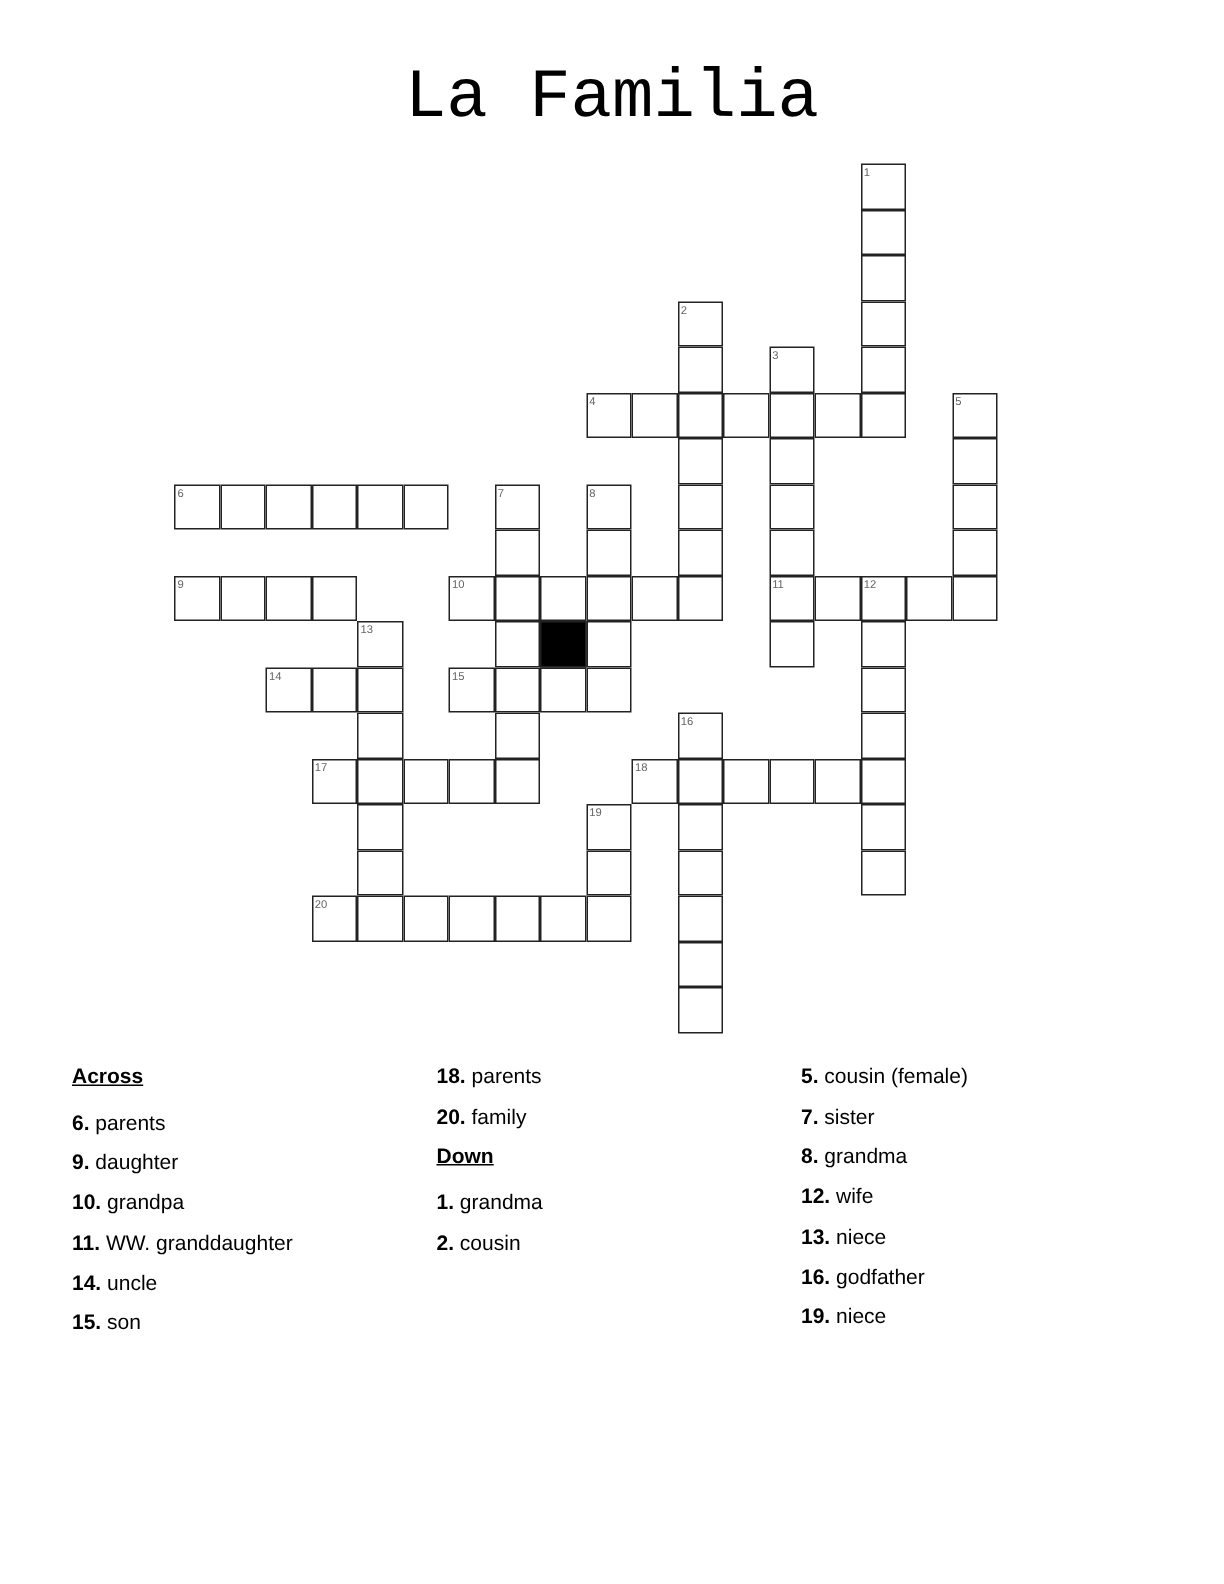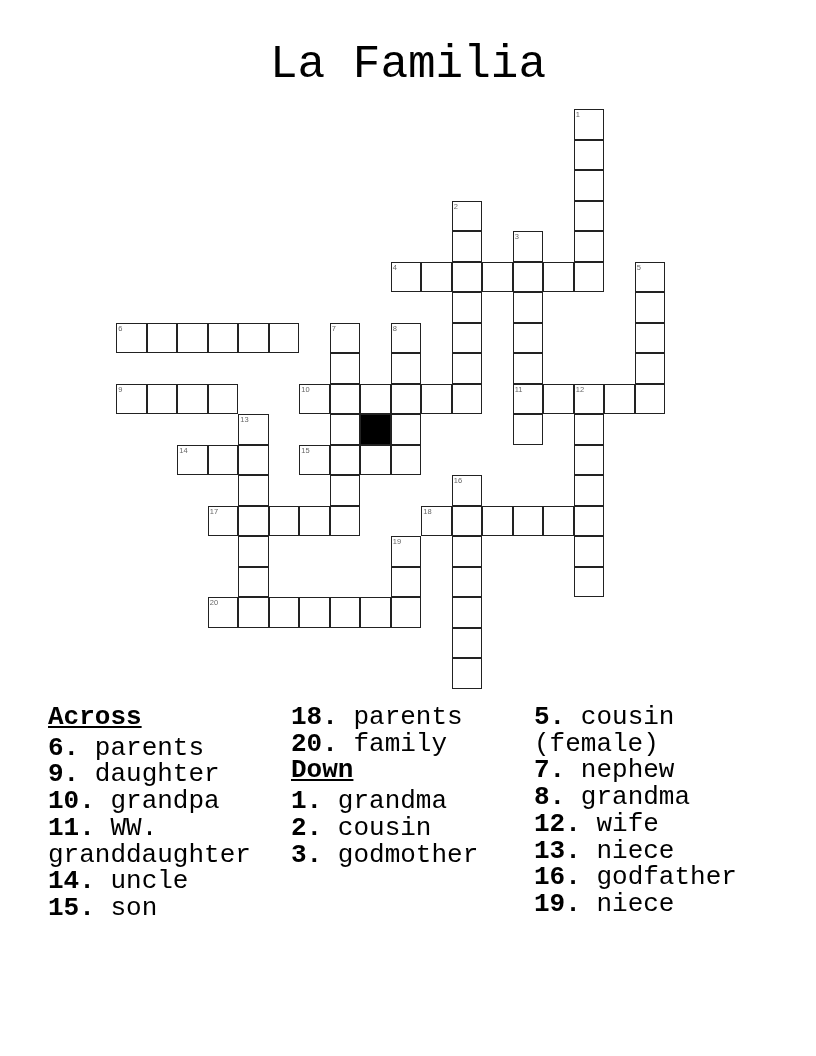"Across" .clues { font-family: Liberation Mono, monospace -> Liberation Sans, sans-serif; font-size: 26px -> 14px }
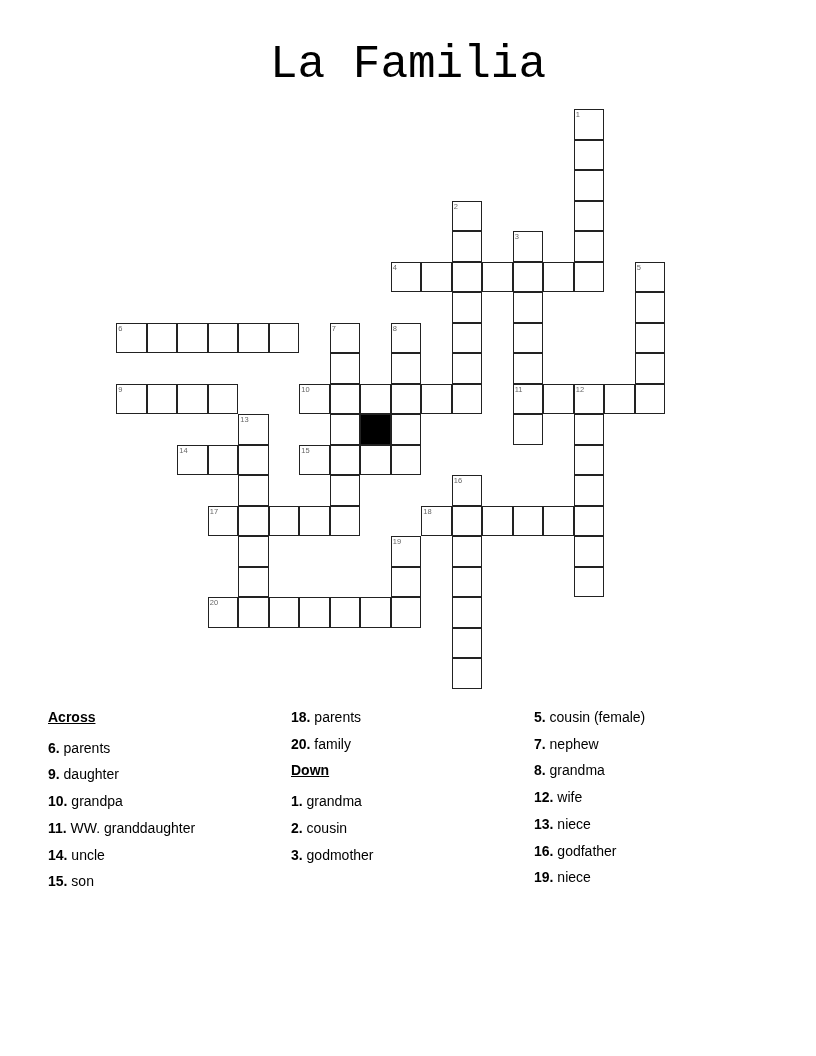"nephew" span { text: nephew -> sister }
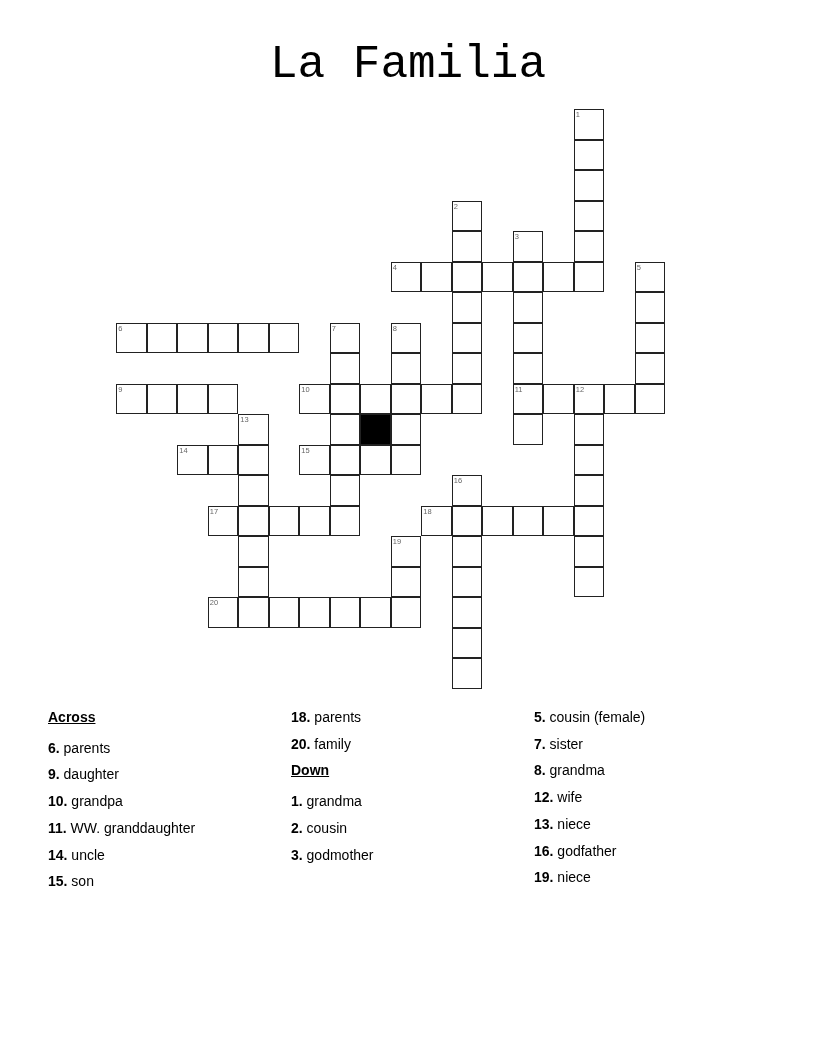"3. godmother" div.clue { html: <div><span>3</span><span>.</span> <span>godmother</span></div> -> none }
